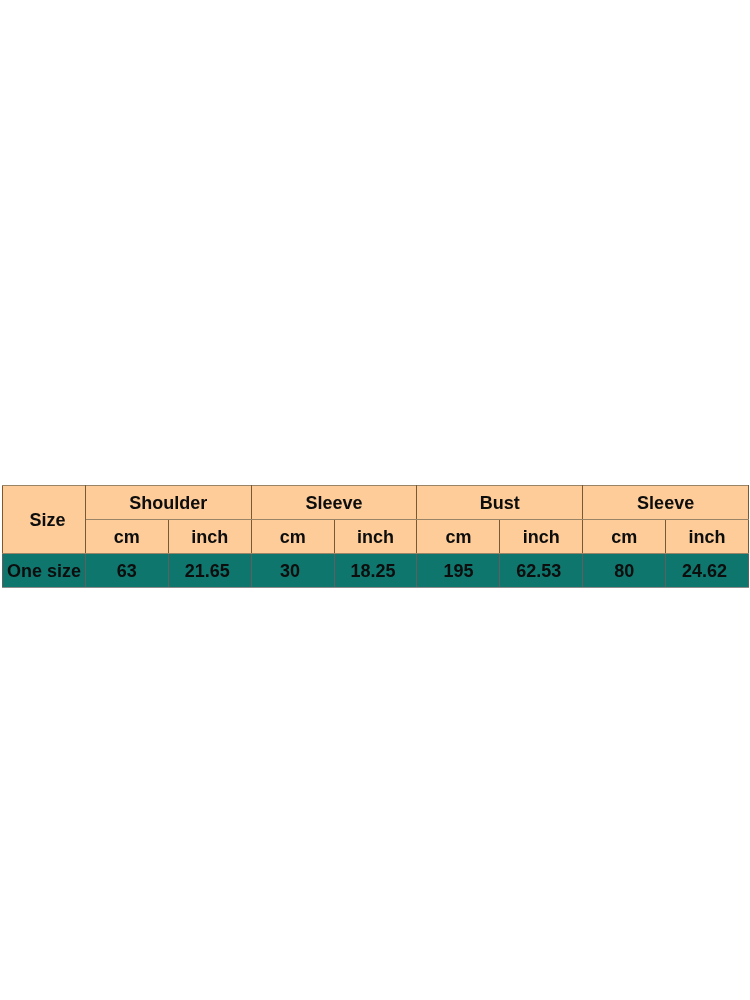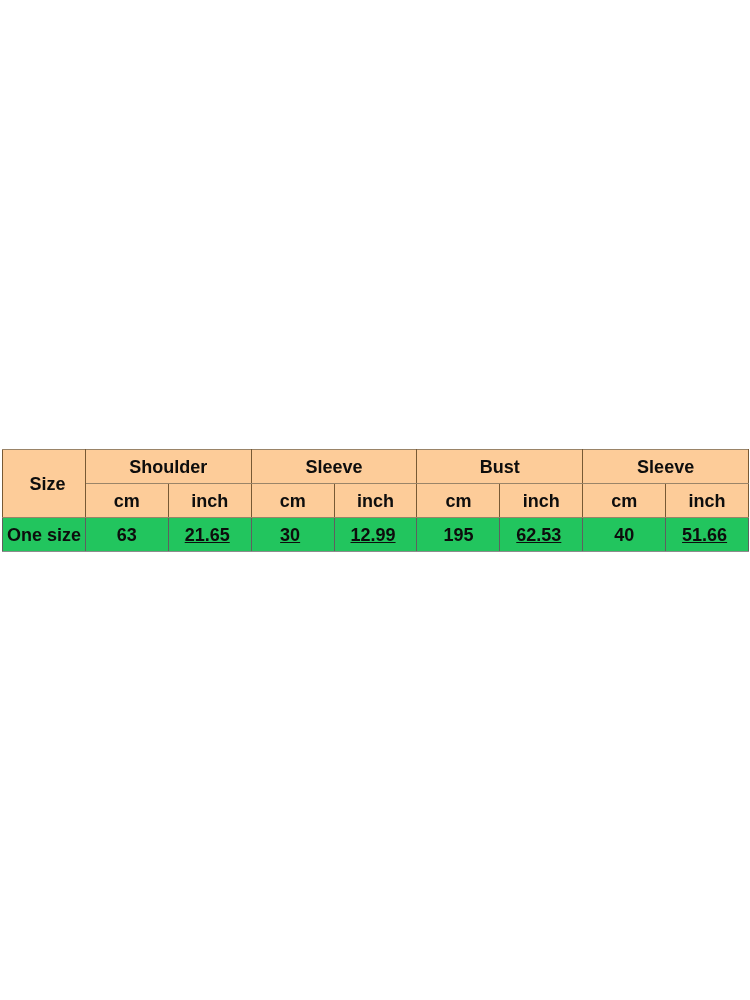"Size" table.size-table { margin-top: none -> 36px }
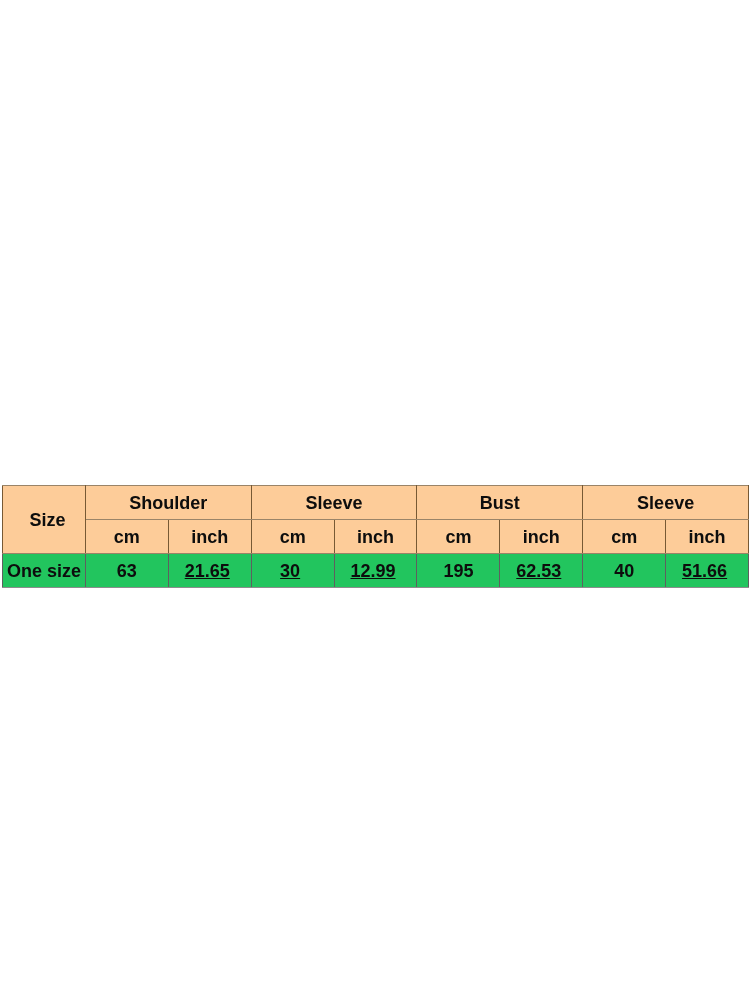"One size" table.size-table td.val { background: #22c55e -> #0f766e }
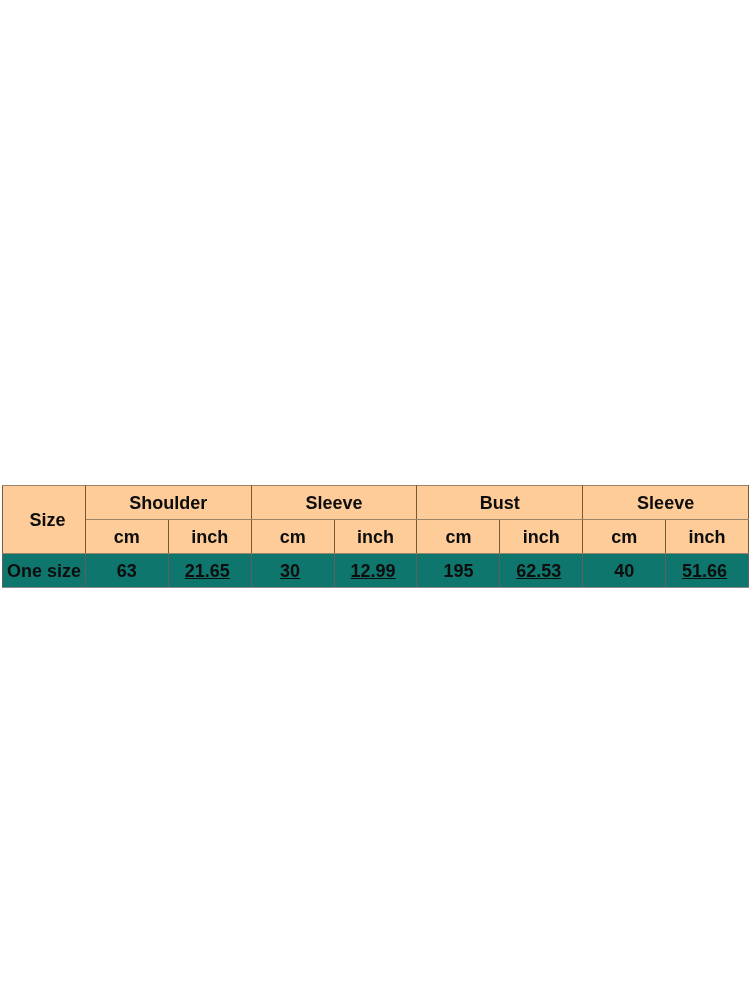"21.65" table.size-table td.cellpad-right { text-decoration: underline -> none }
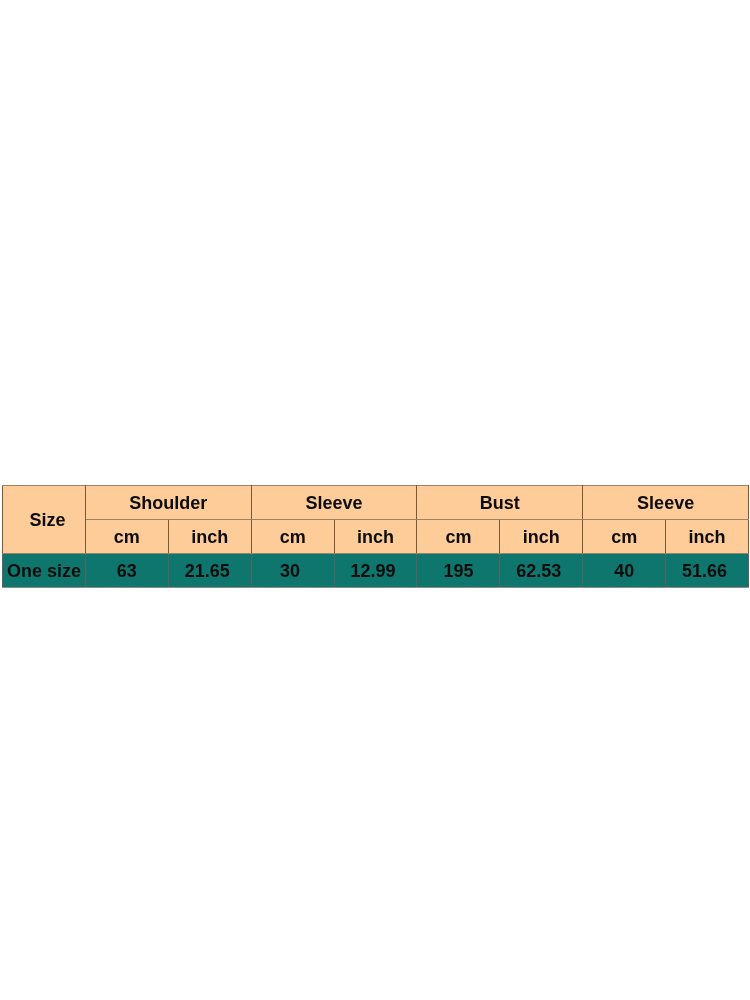"12.99" td.val { text: 12.99 -> 18.25 }
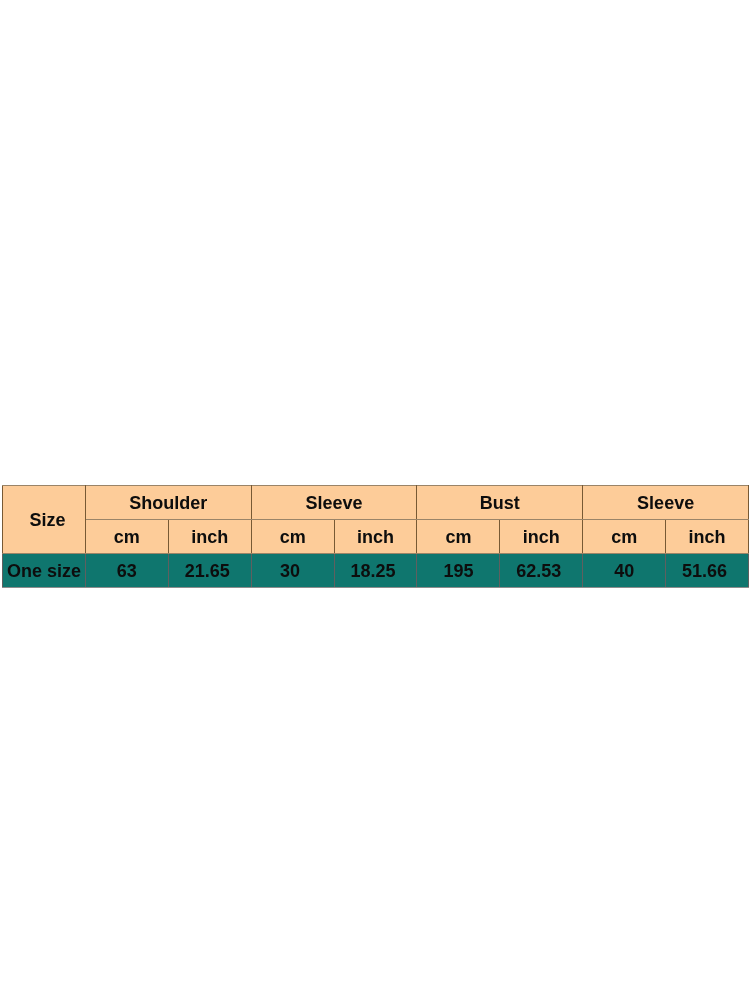"40" td.val { text: 40 -> 80 }
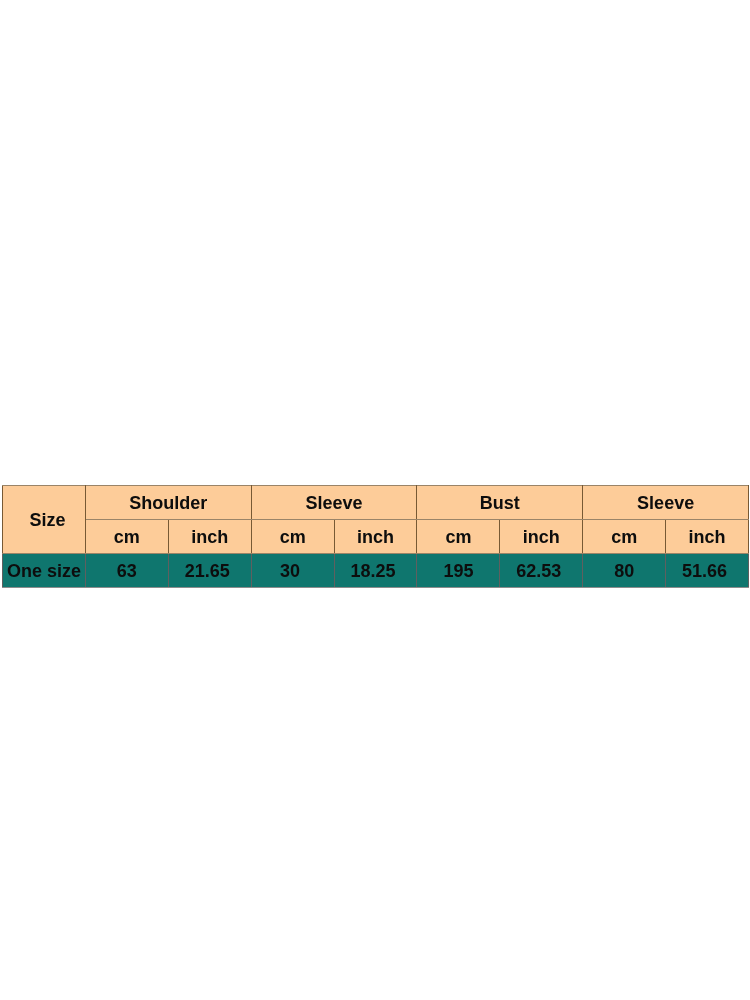"51.66" td.val { text: 51.66 -> 24.62 }
